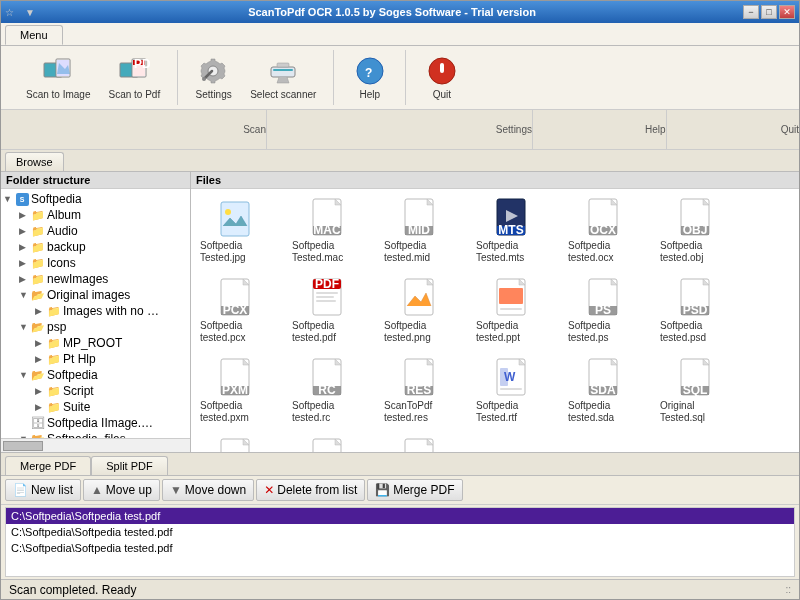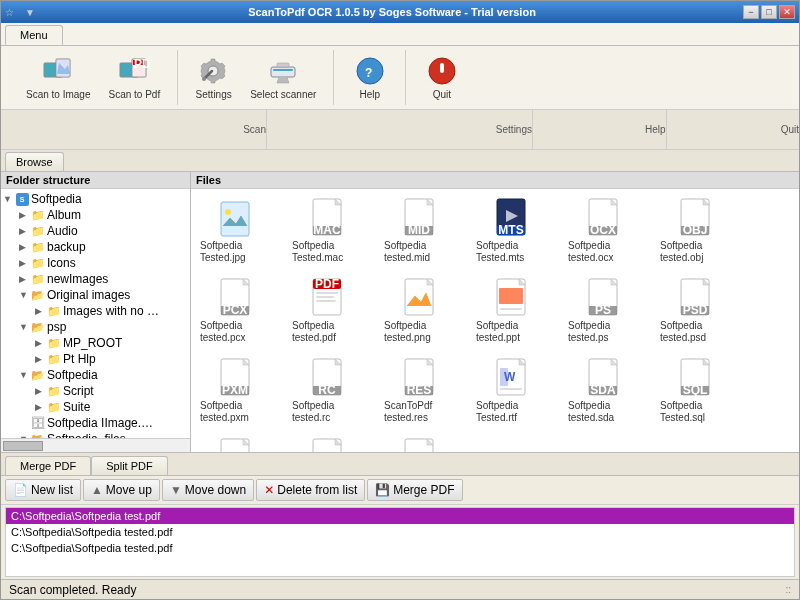"Softpedia Tested.sql" div.file-label { text: Softpedia -> Original }
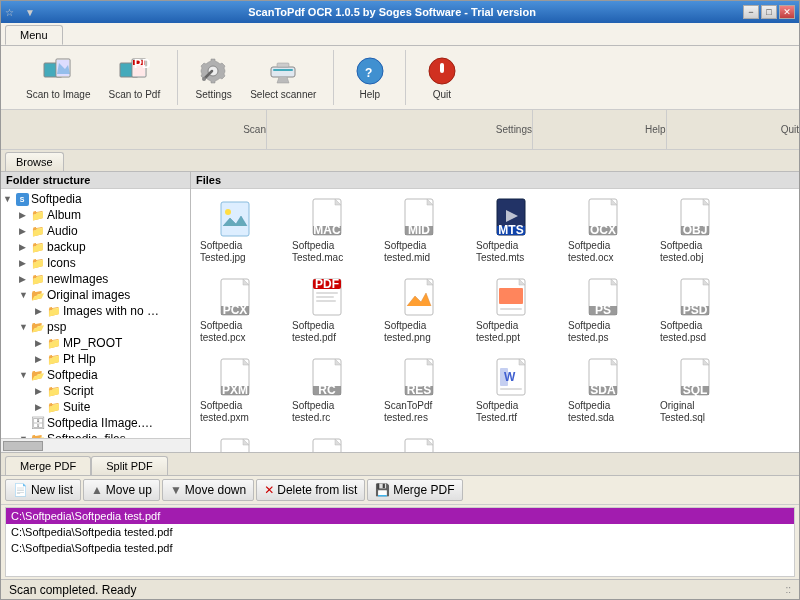"C:\Softpedia\Softpedia test.pdf" .merge-list-item.selected { background: #a21caf -> #4c1d95 }
